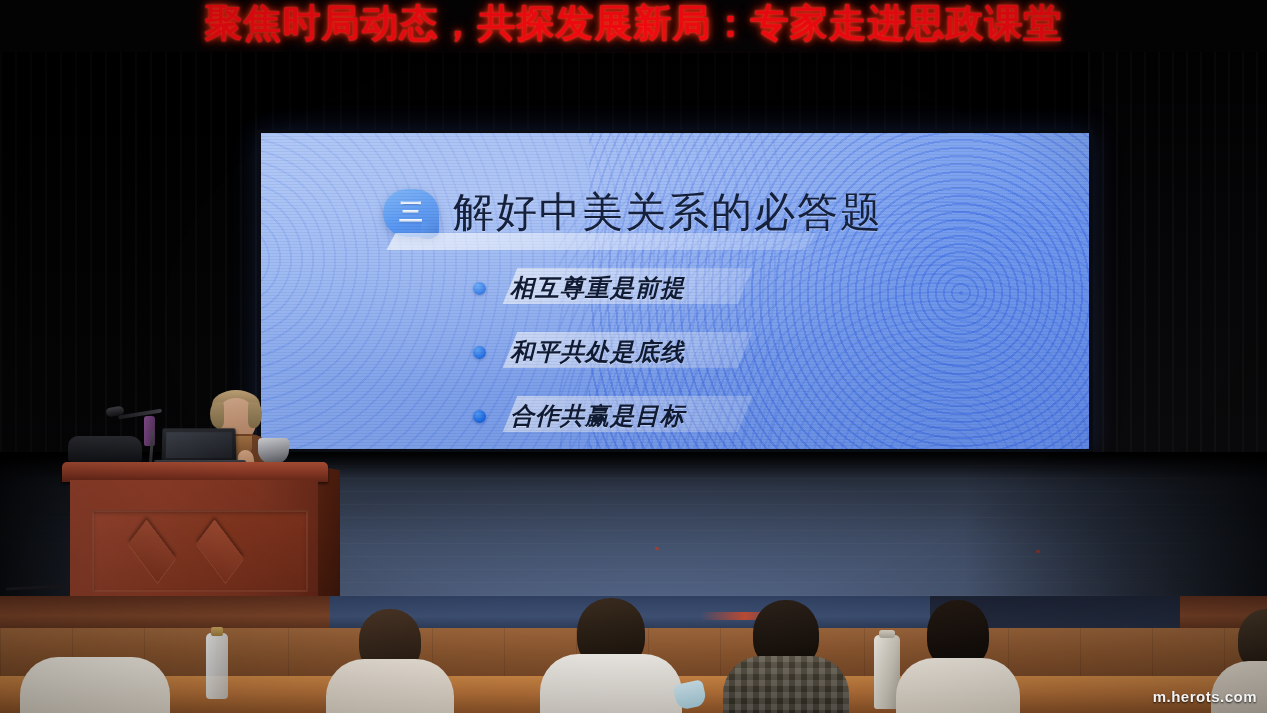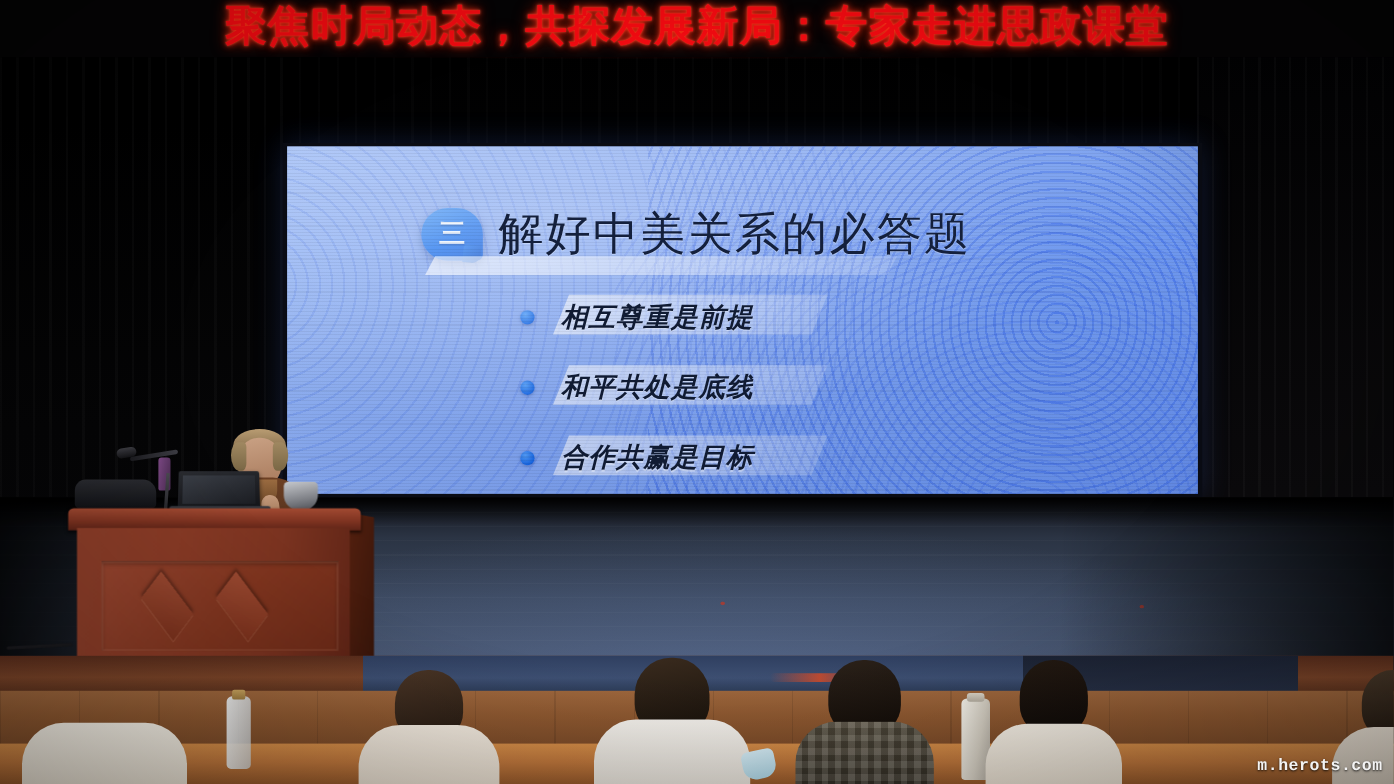"m.herots.com" .watermark { font-family: Liberation Mono, monospace -> Liberation Sans, sans-serif }
